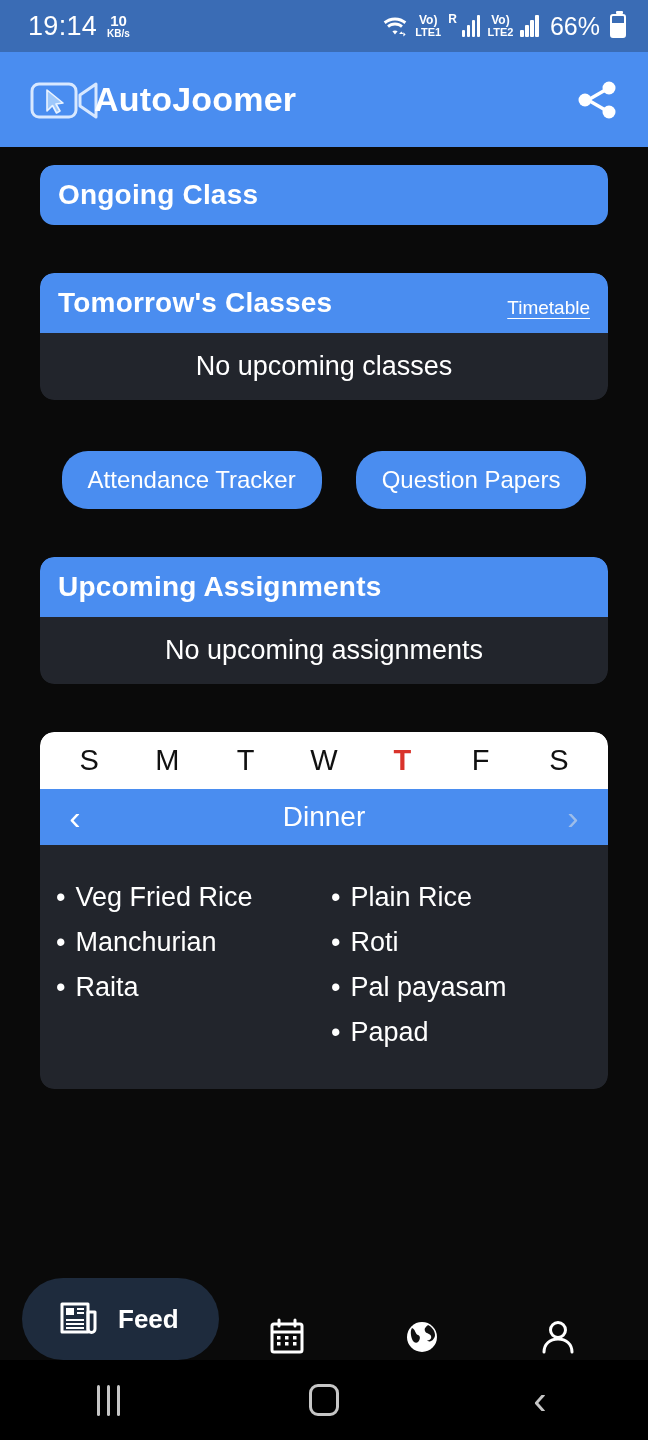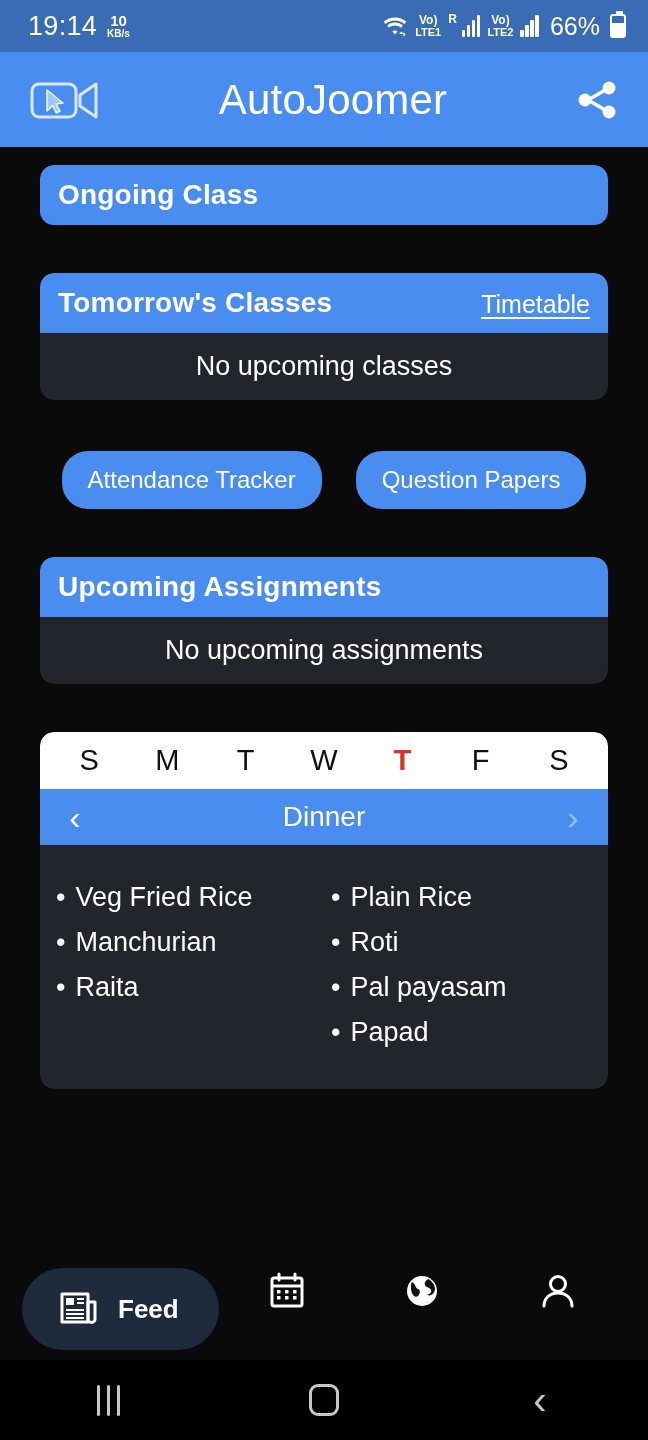"AutoJoomer" .appbar-title { font-size: 42px -> 34px; font-weight: 400 -> 700; text-align: center -> none }
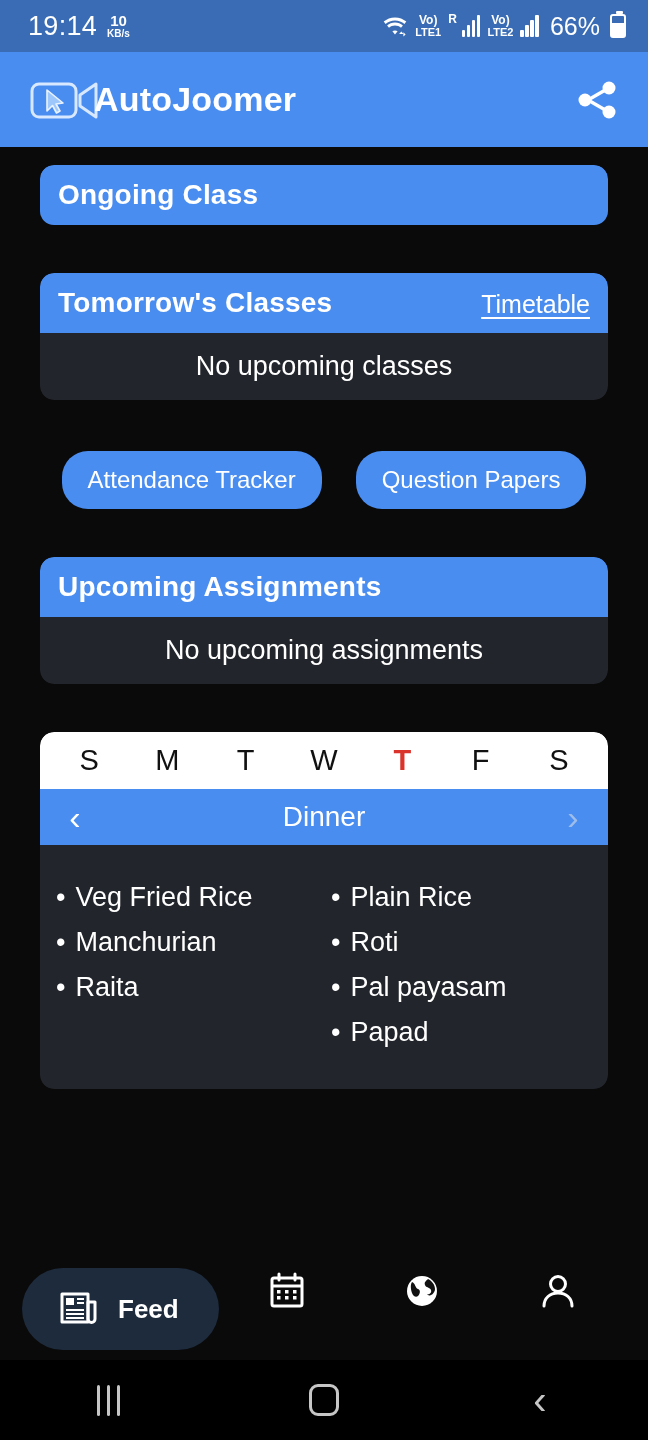"Timetable" .card-head-link { font-size: 25px -> 19px }
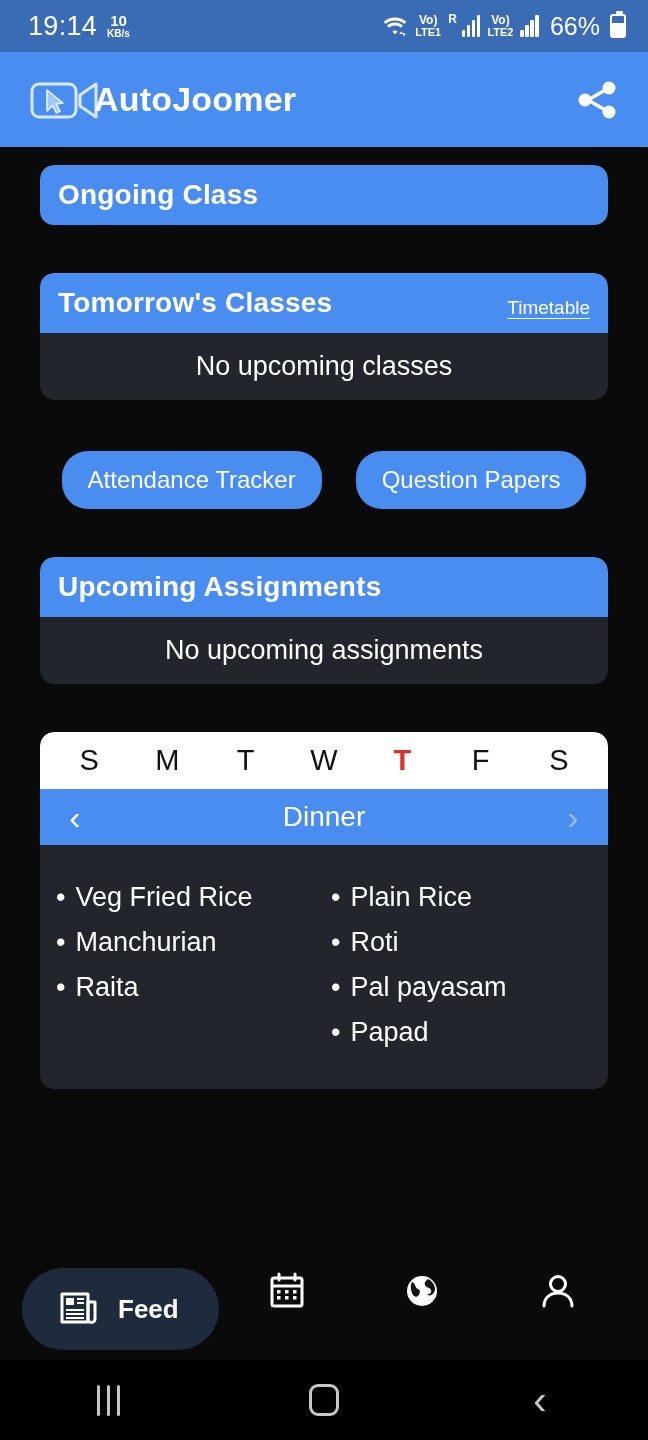"Feed" .bottomnav { align-items: flex-start -> flex-end }
